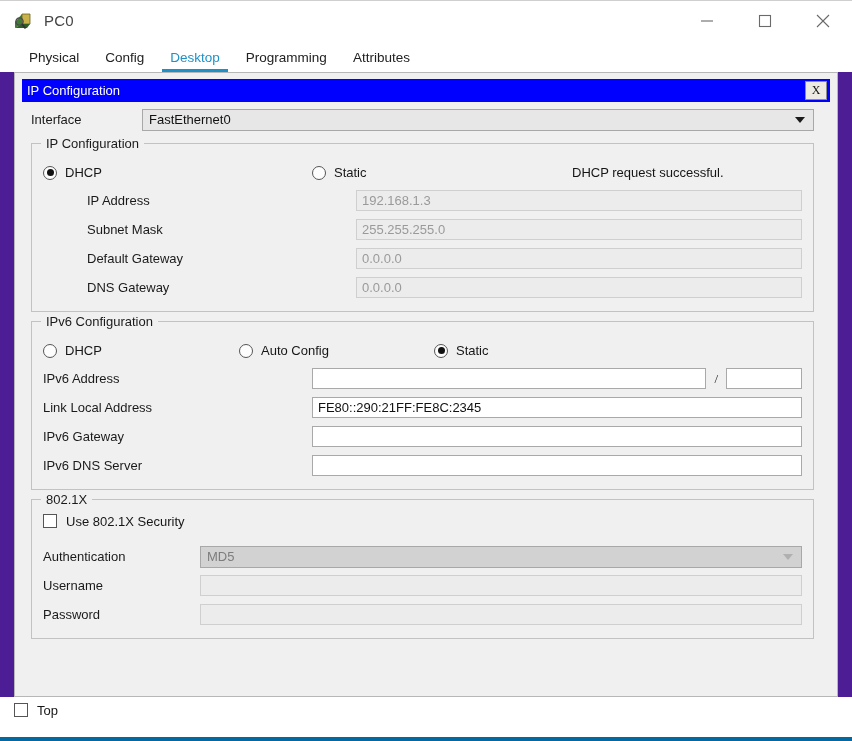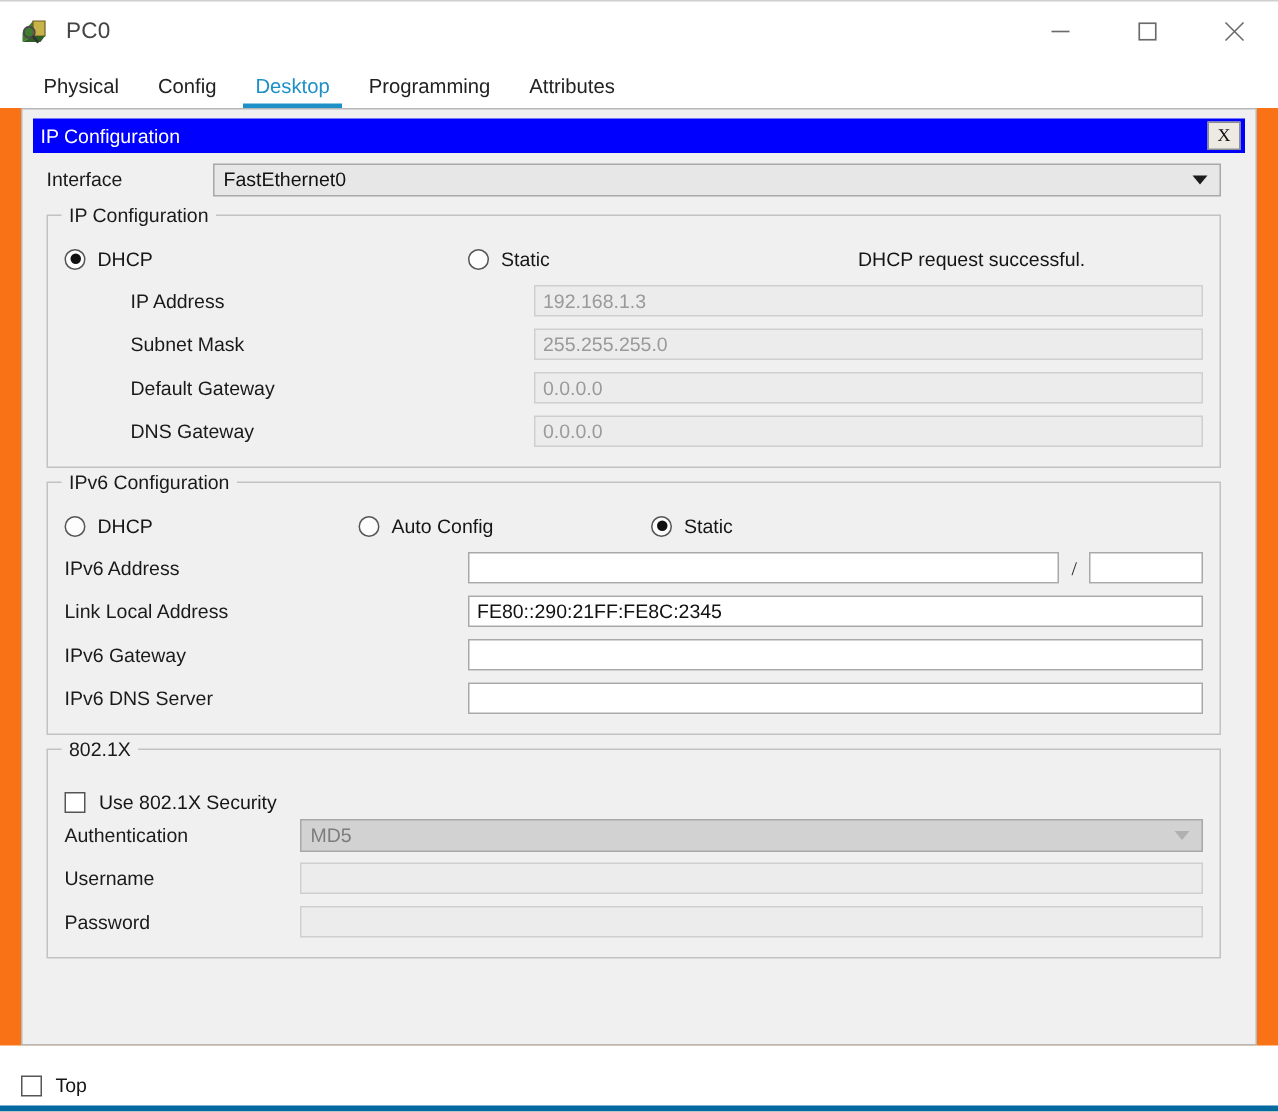"PC0" .window { background: #f97316 -> #4c1d95 }
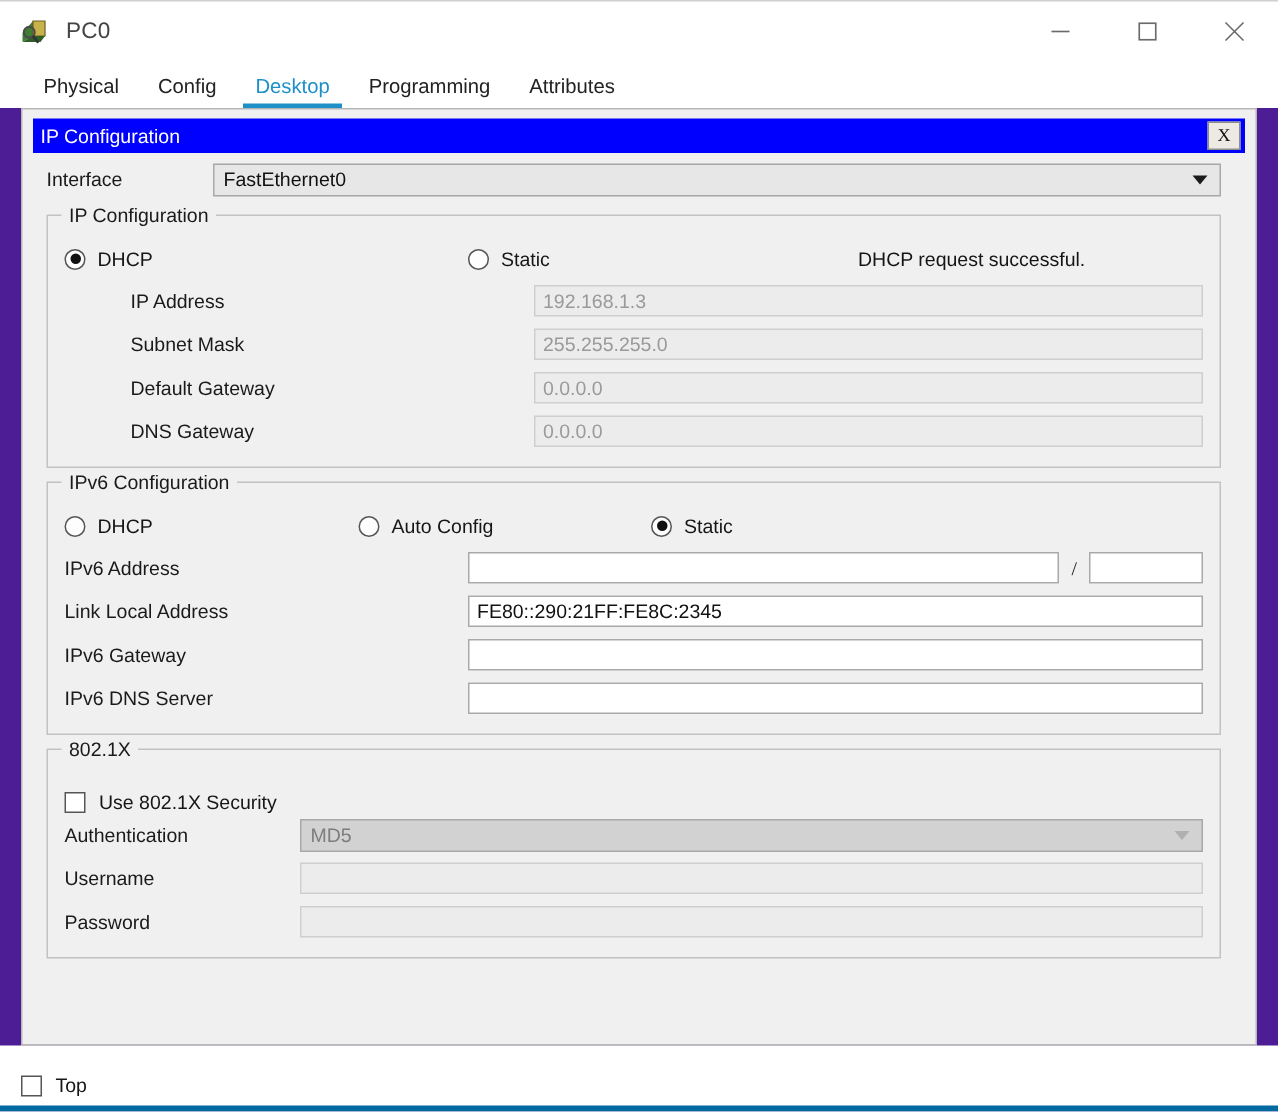"Use 802.1X Security" .check-row { align-items: flex-end -> flex-start }
